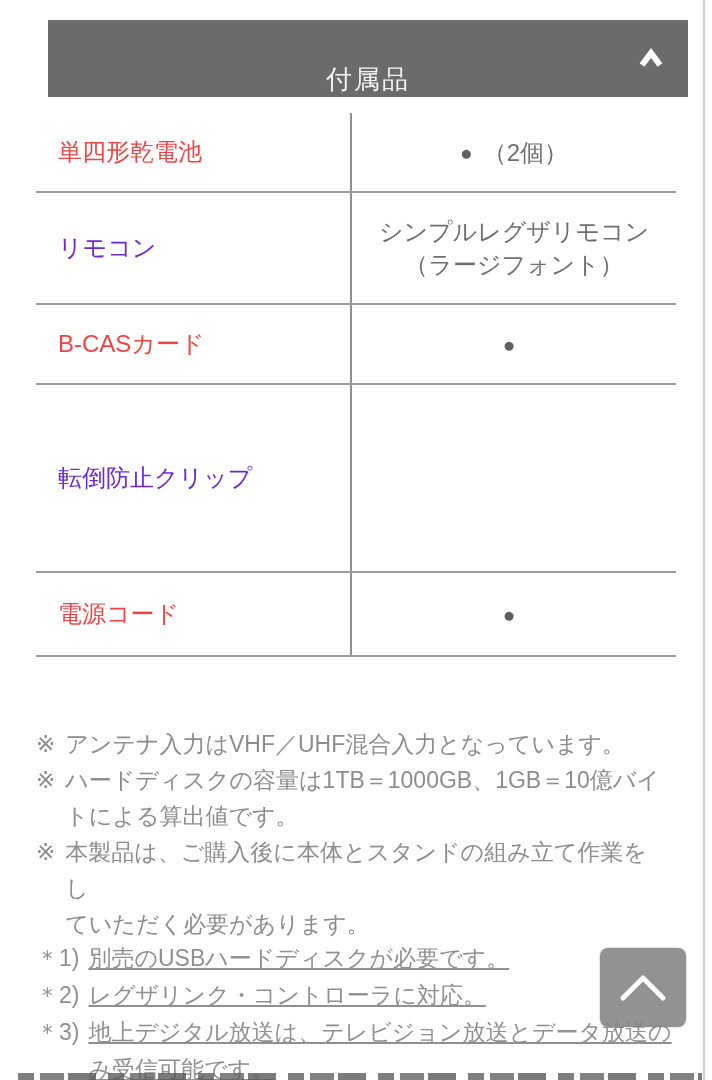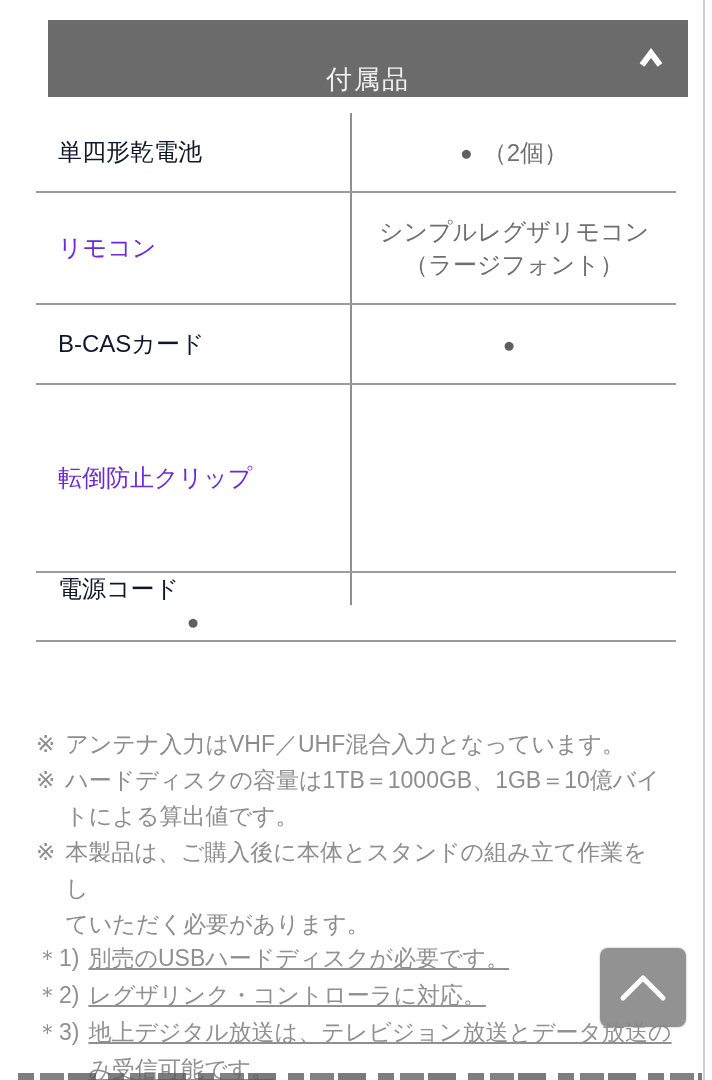"単四形乾電池" .cell-label { color: #0f172a -> #ef4444 }
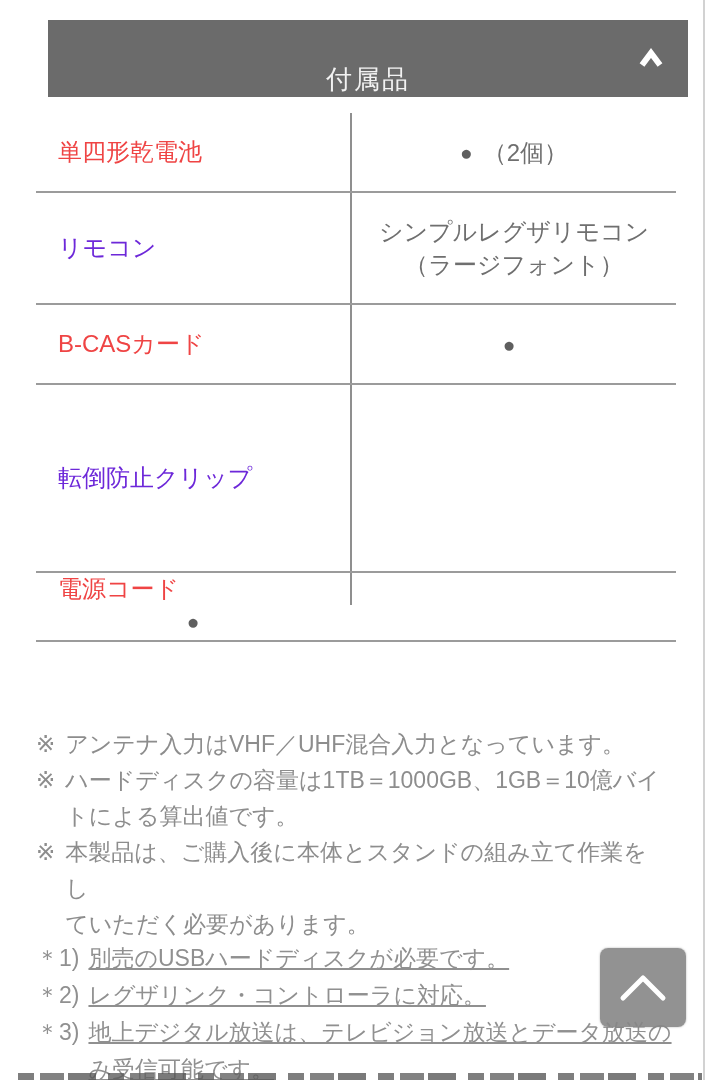"電源コード" .row-h-84 { flex-direction: column -> none; height: 69px -> 84px }
